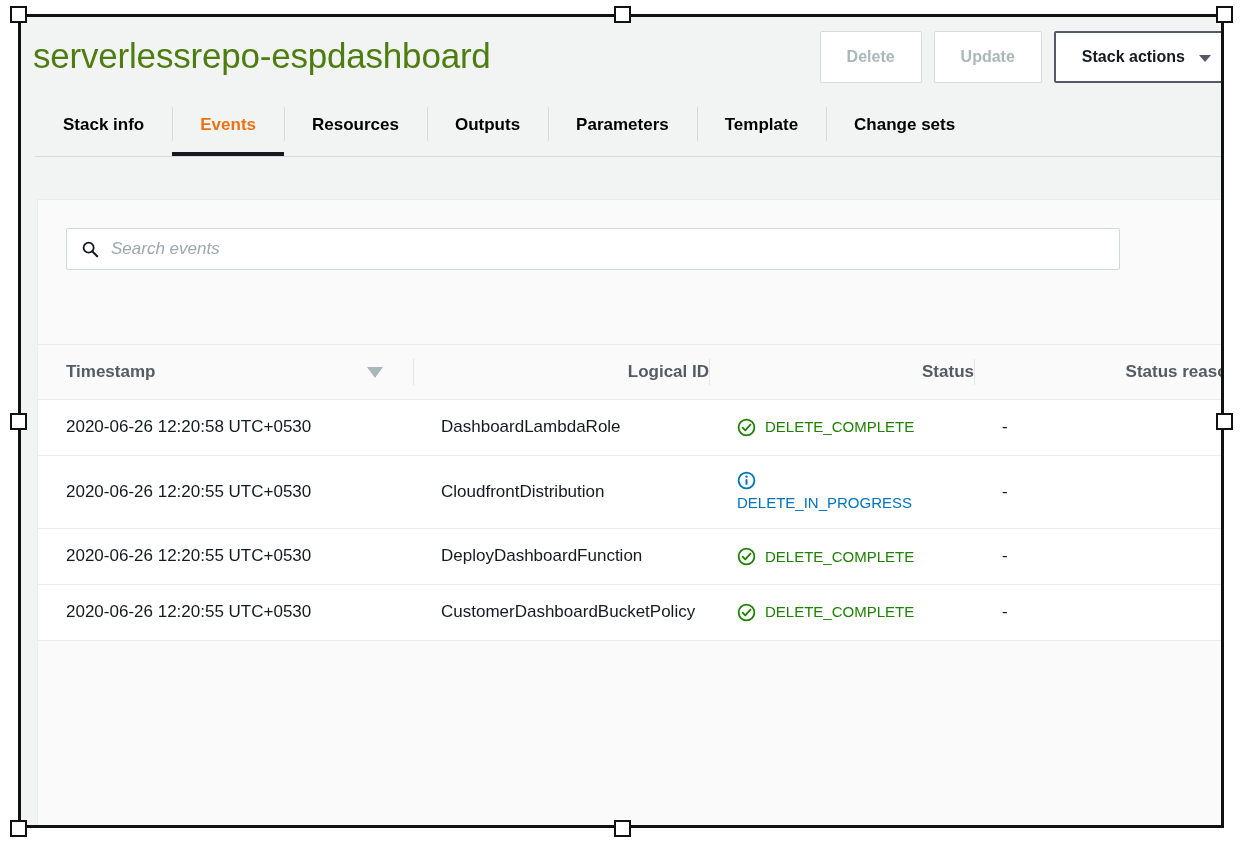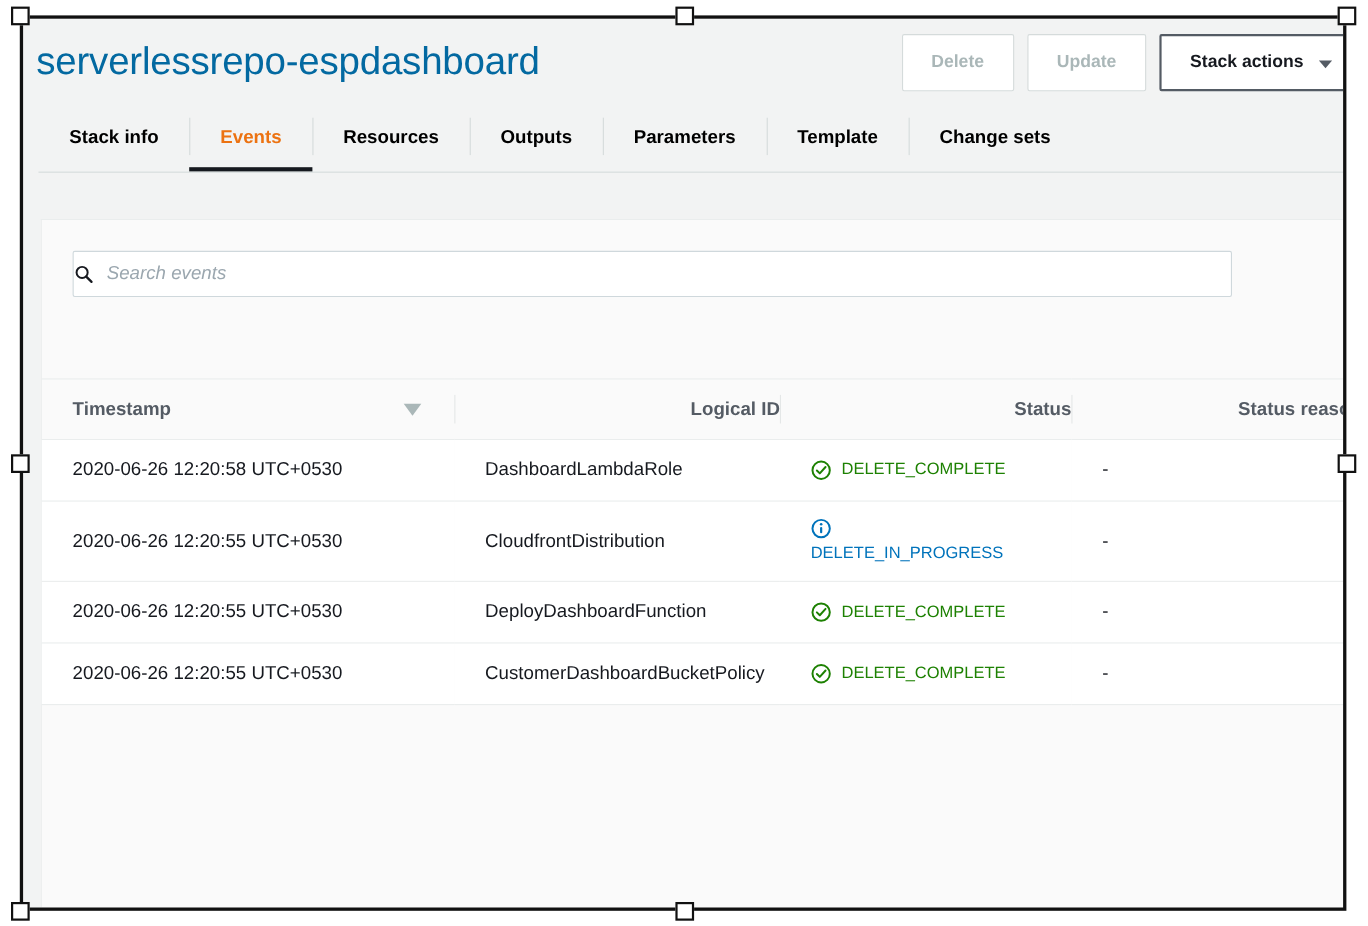"serverlessrepo-espdashboard" .stack-title { color: #0369a1 -> #4d7c0f }
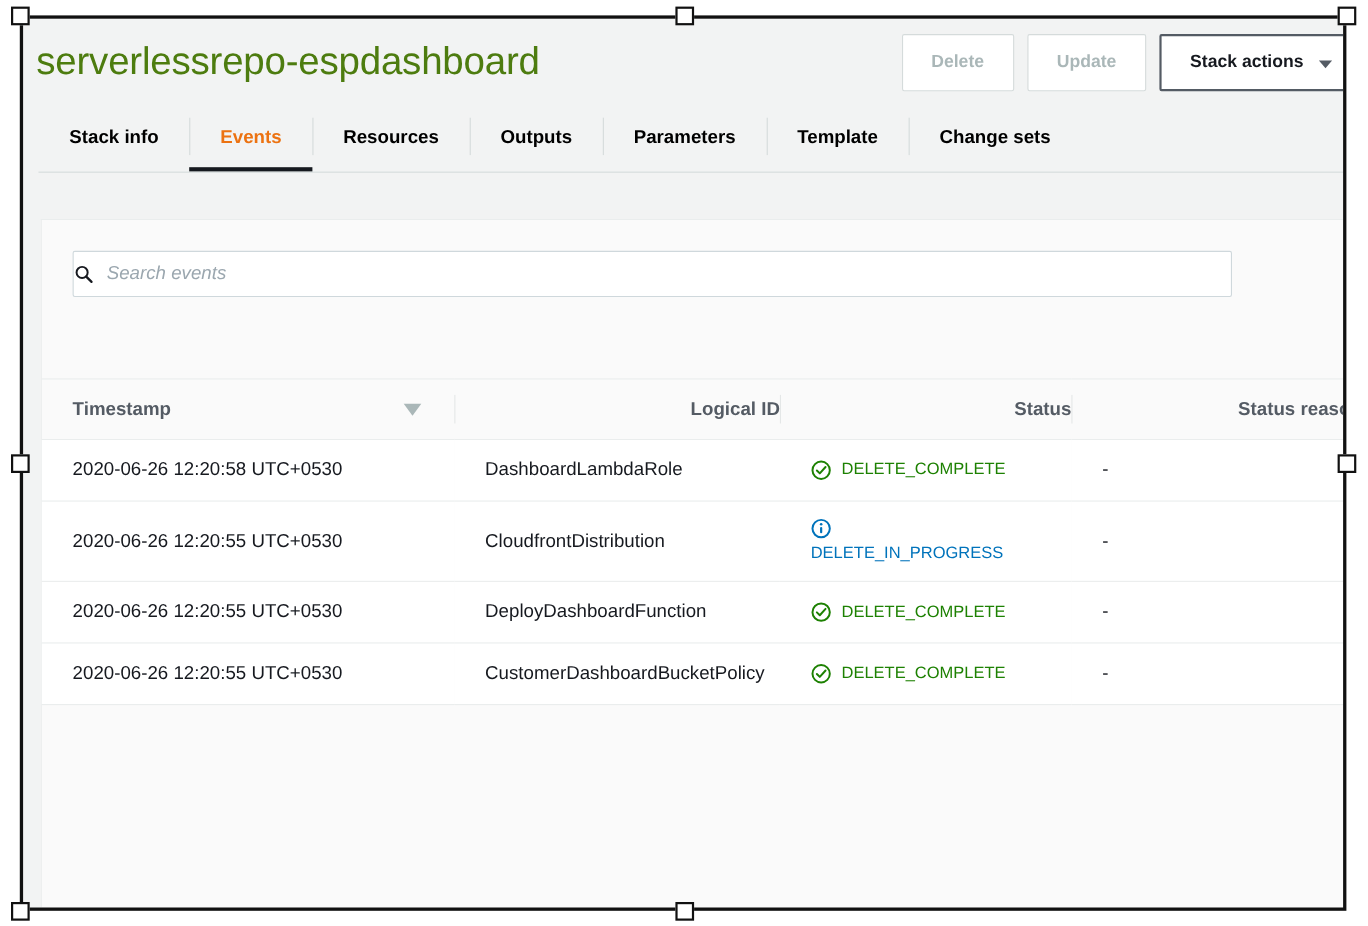"Search events" .search-box { padding-left: none -> 14px }
